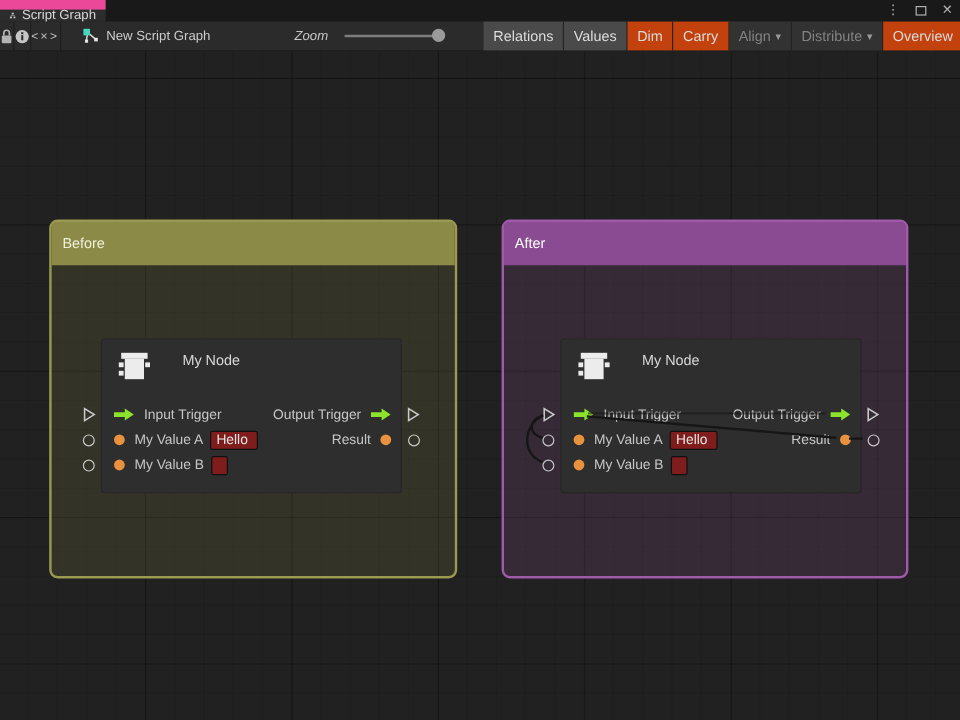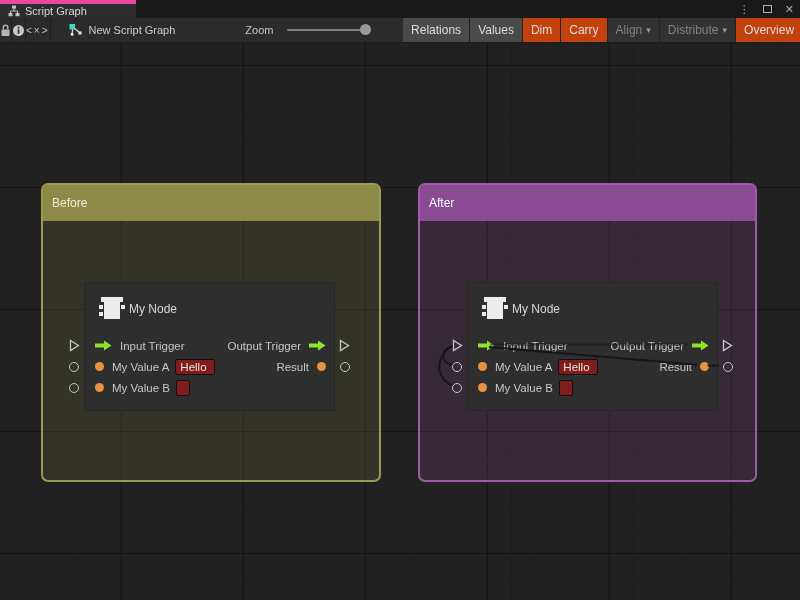"Script Graph" .tab { border-top: 4px solid #ec4899 -> 8px solid #ec4899; width: 136px -> 88px }
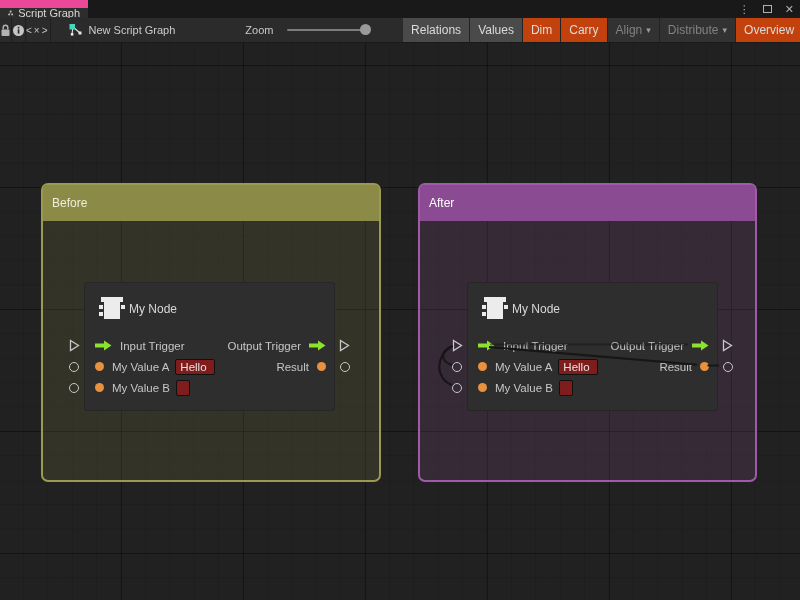"Zoom" .zoom-label { font-style: none -> italic }
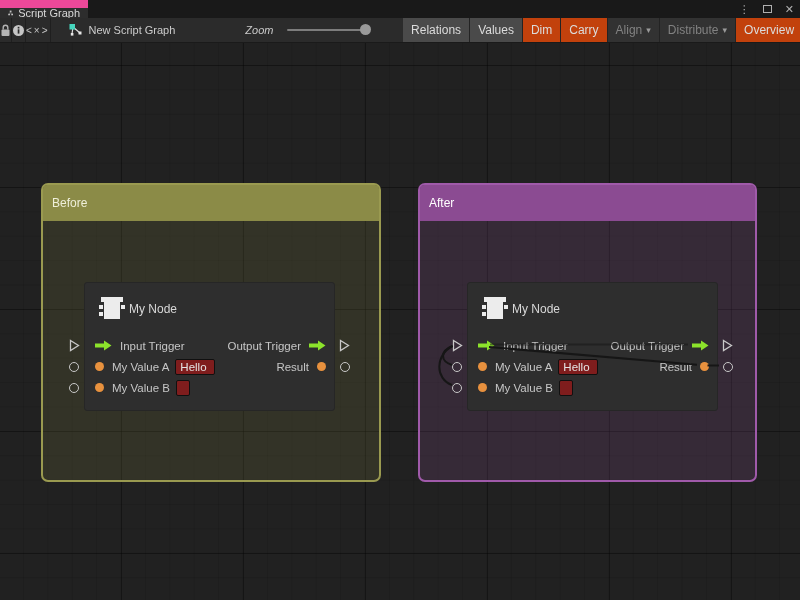"My Node" .node-header { align-items: center -> none; gap: 2px -> 25px }
